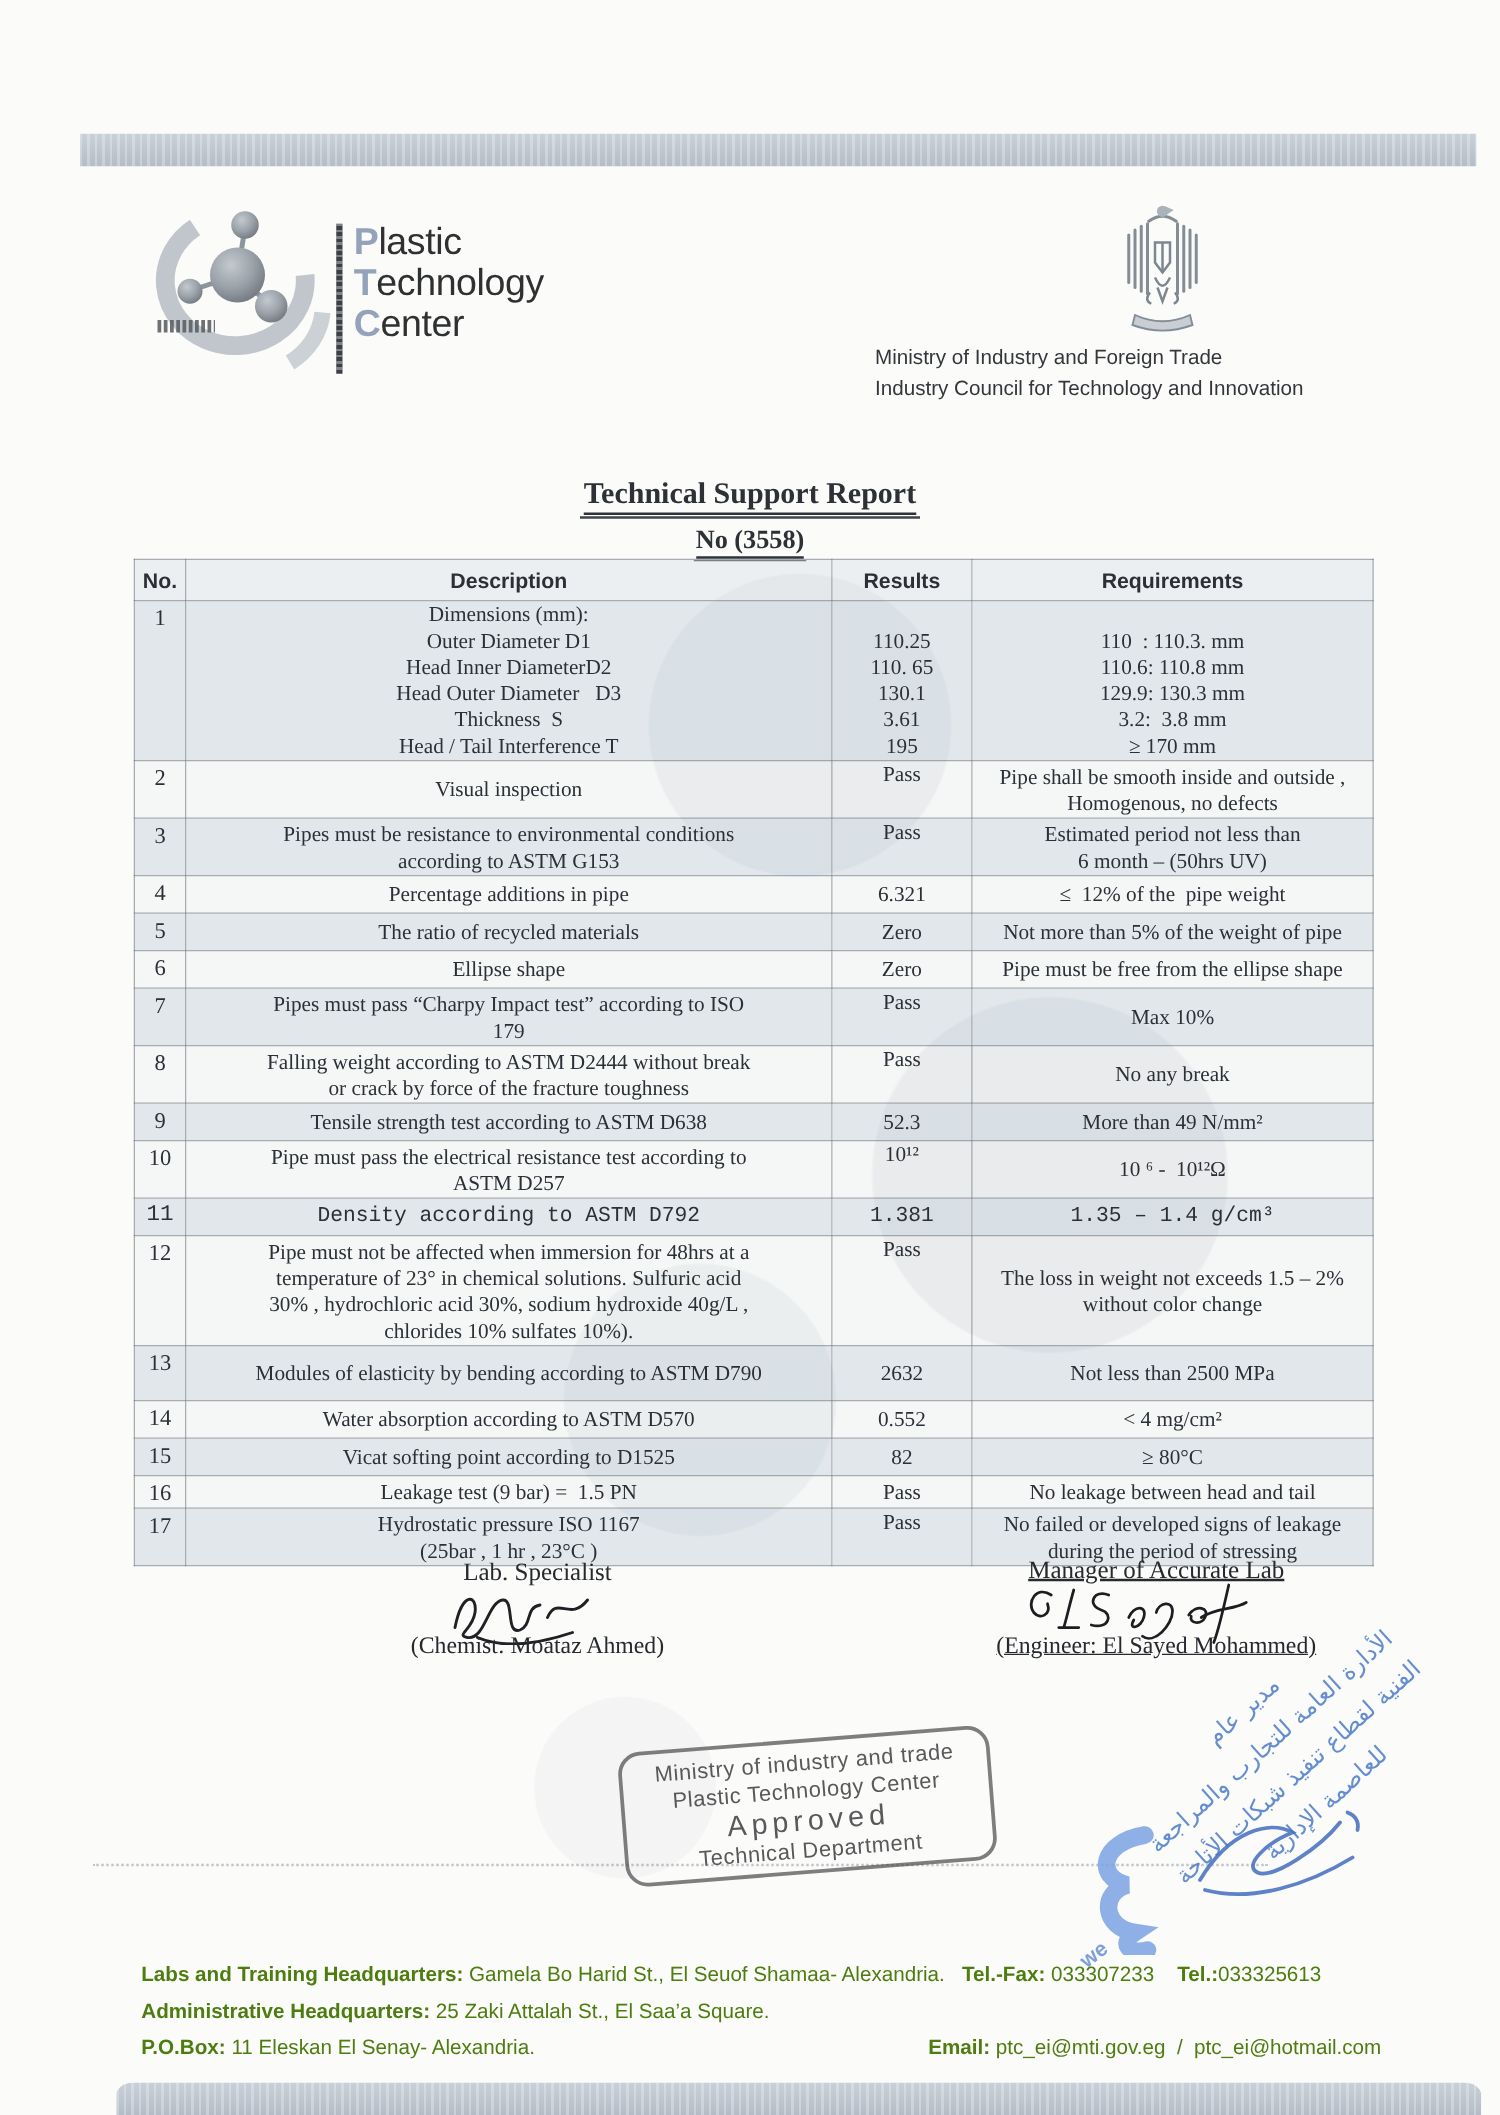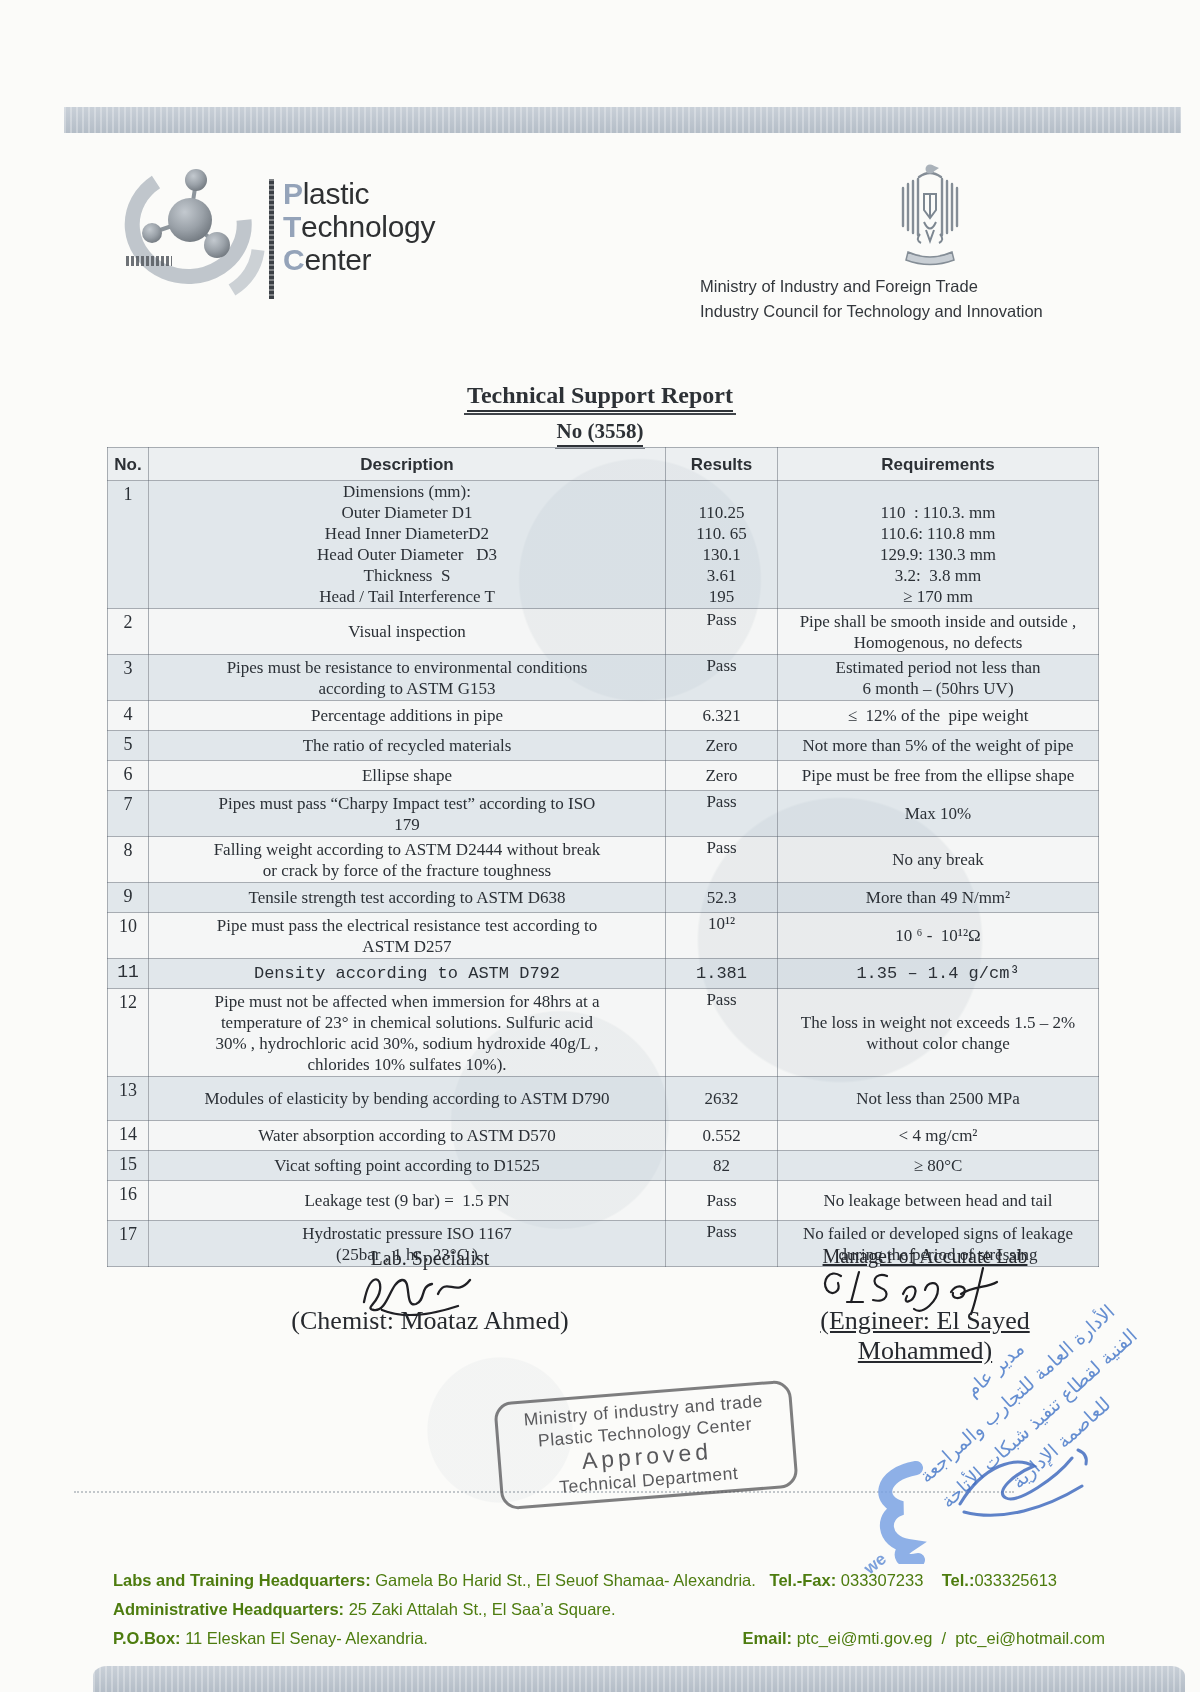"16" tr.light { height: 40px -> 26px }
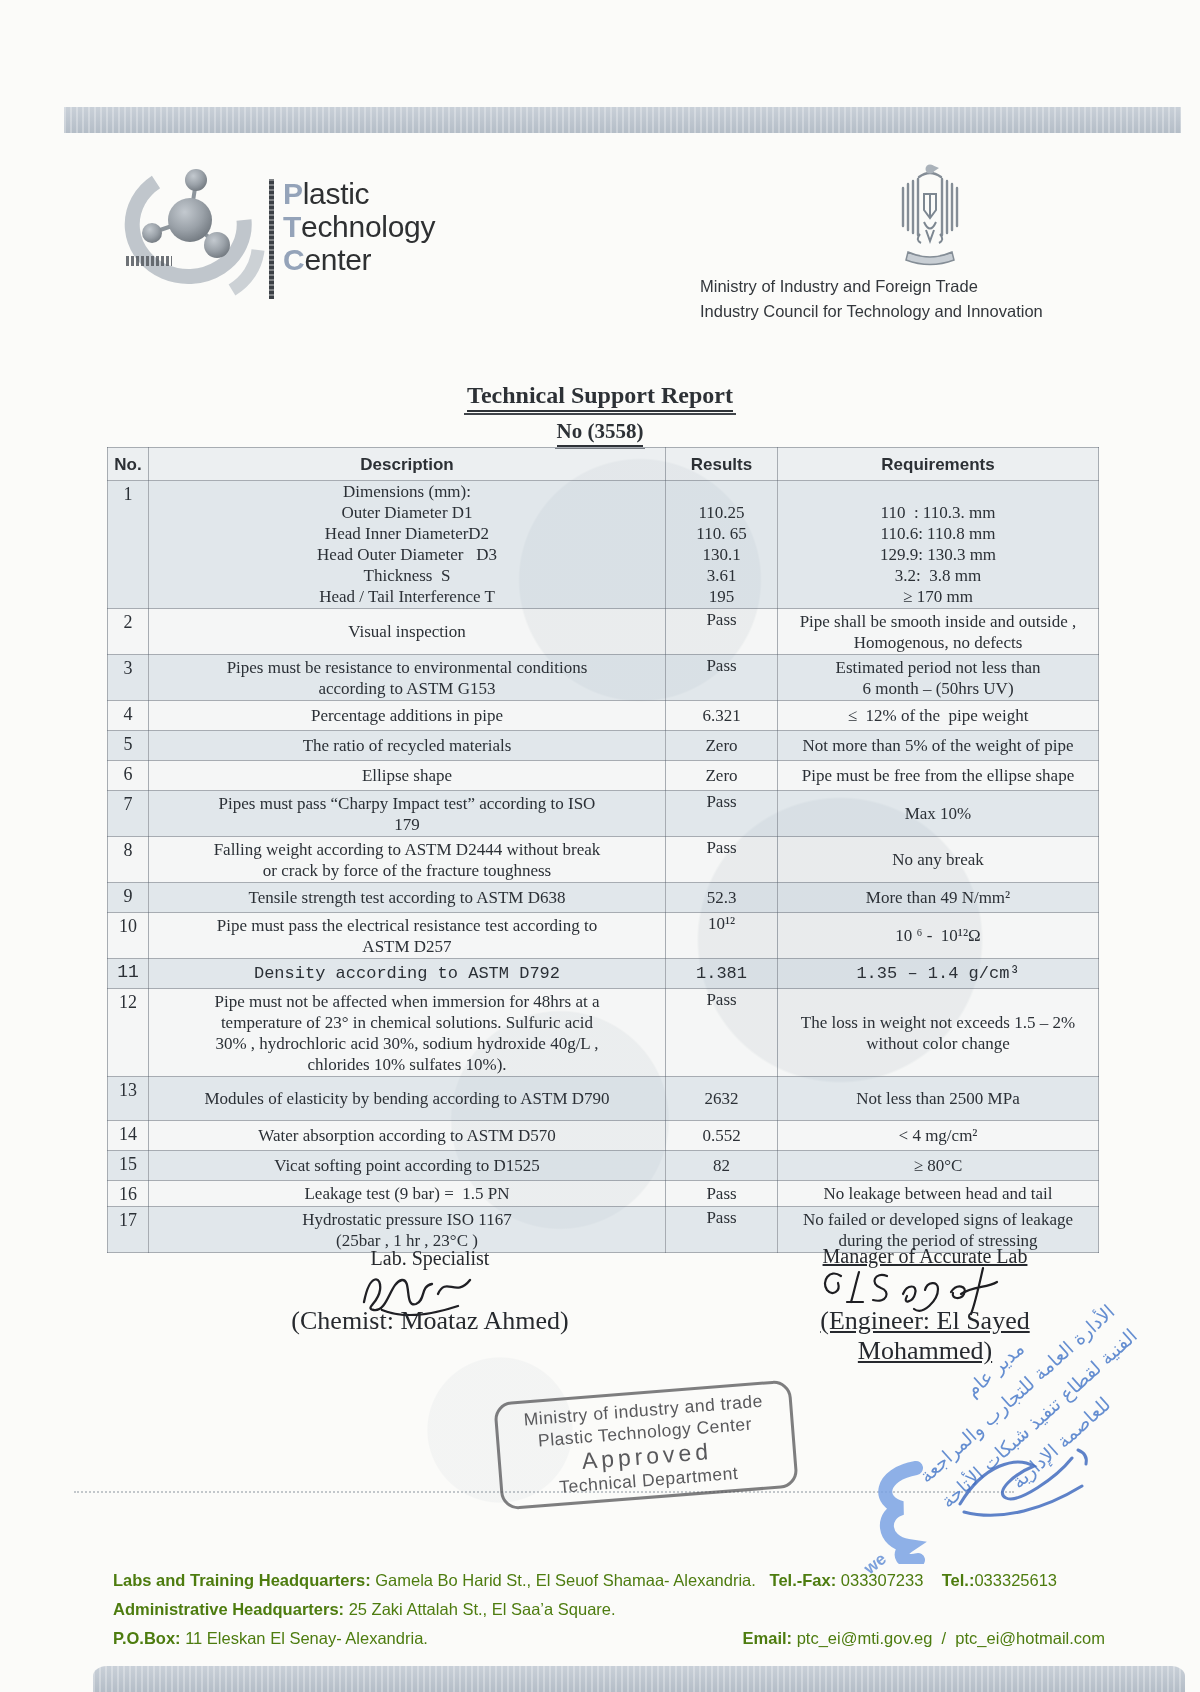"(Chemist: Moataz Ahmed)" .sig-name { font-size: 26px -> 19px }
